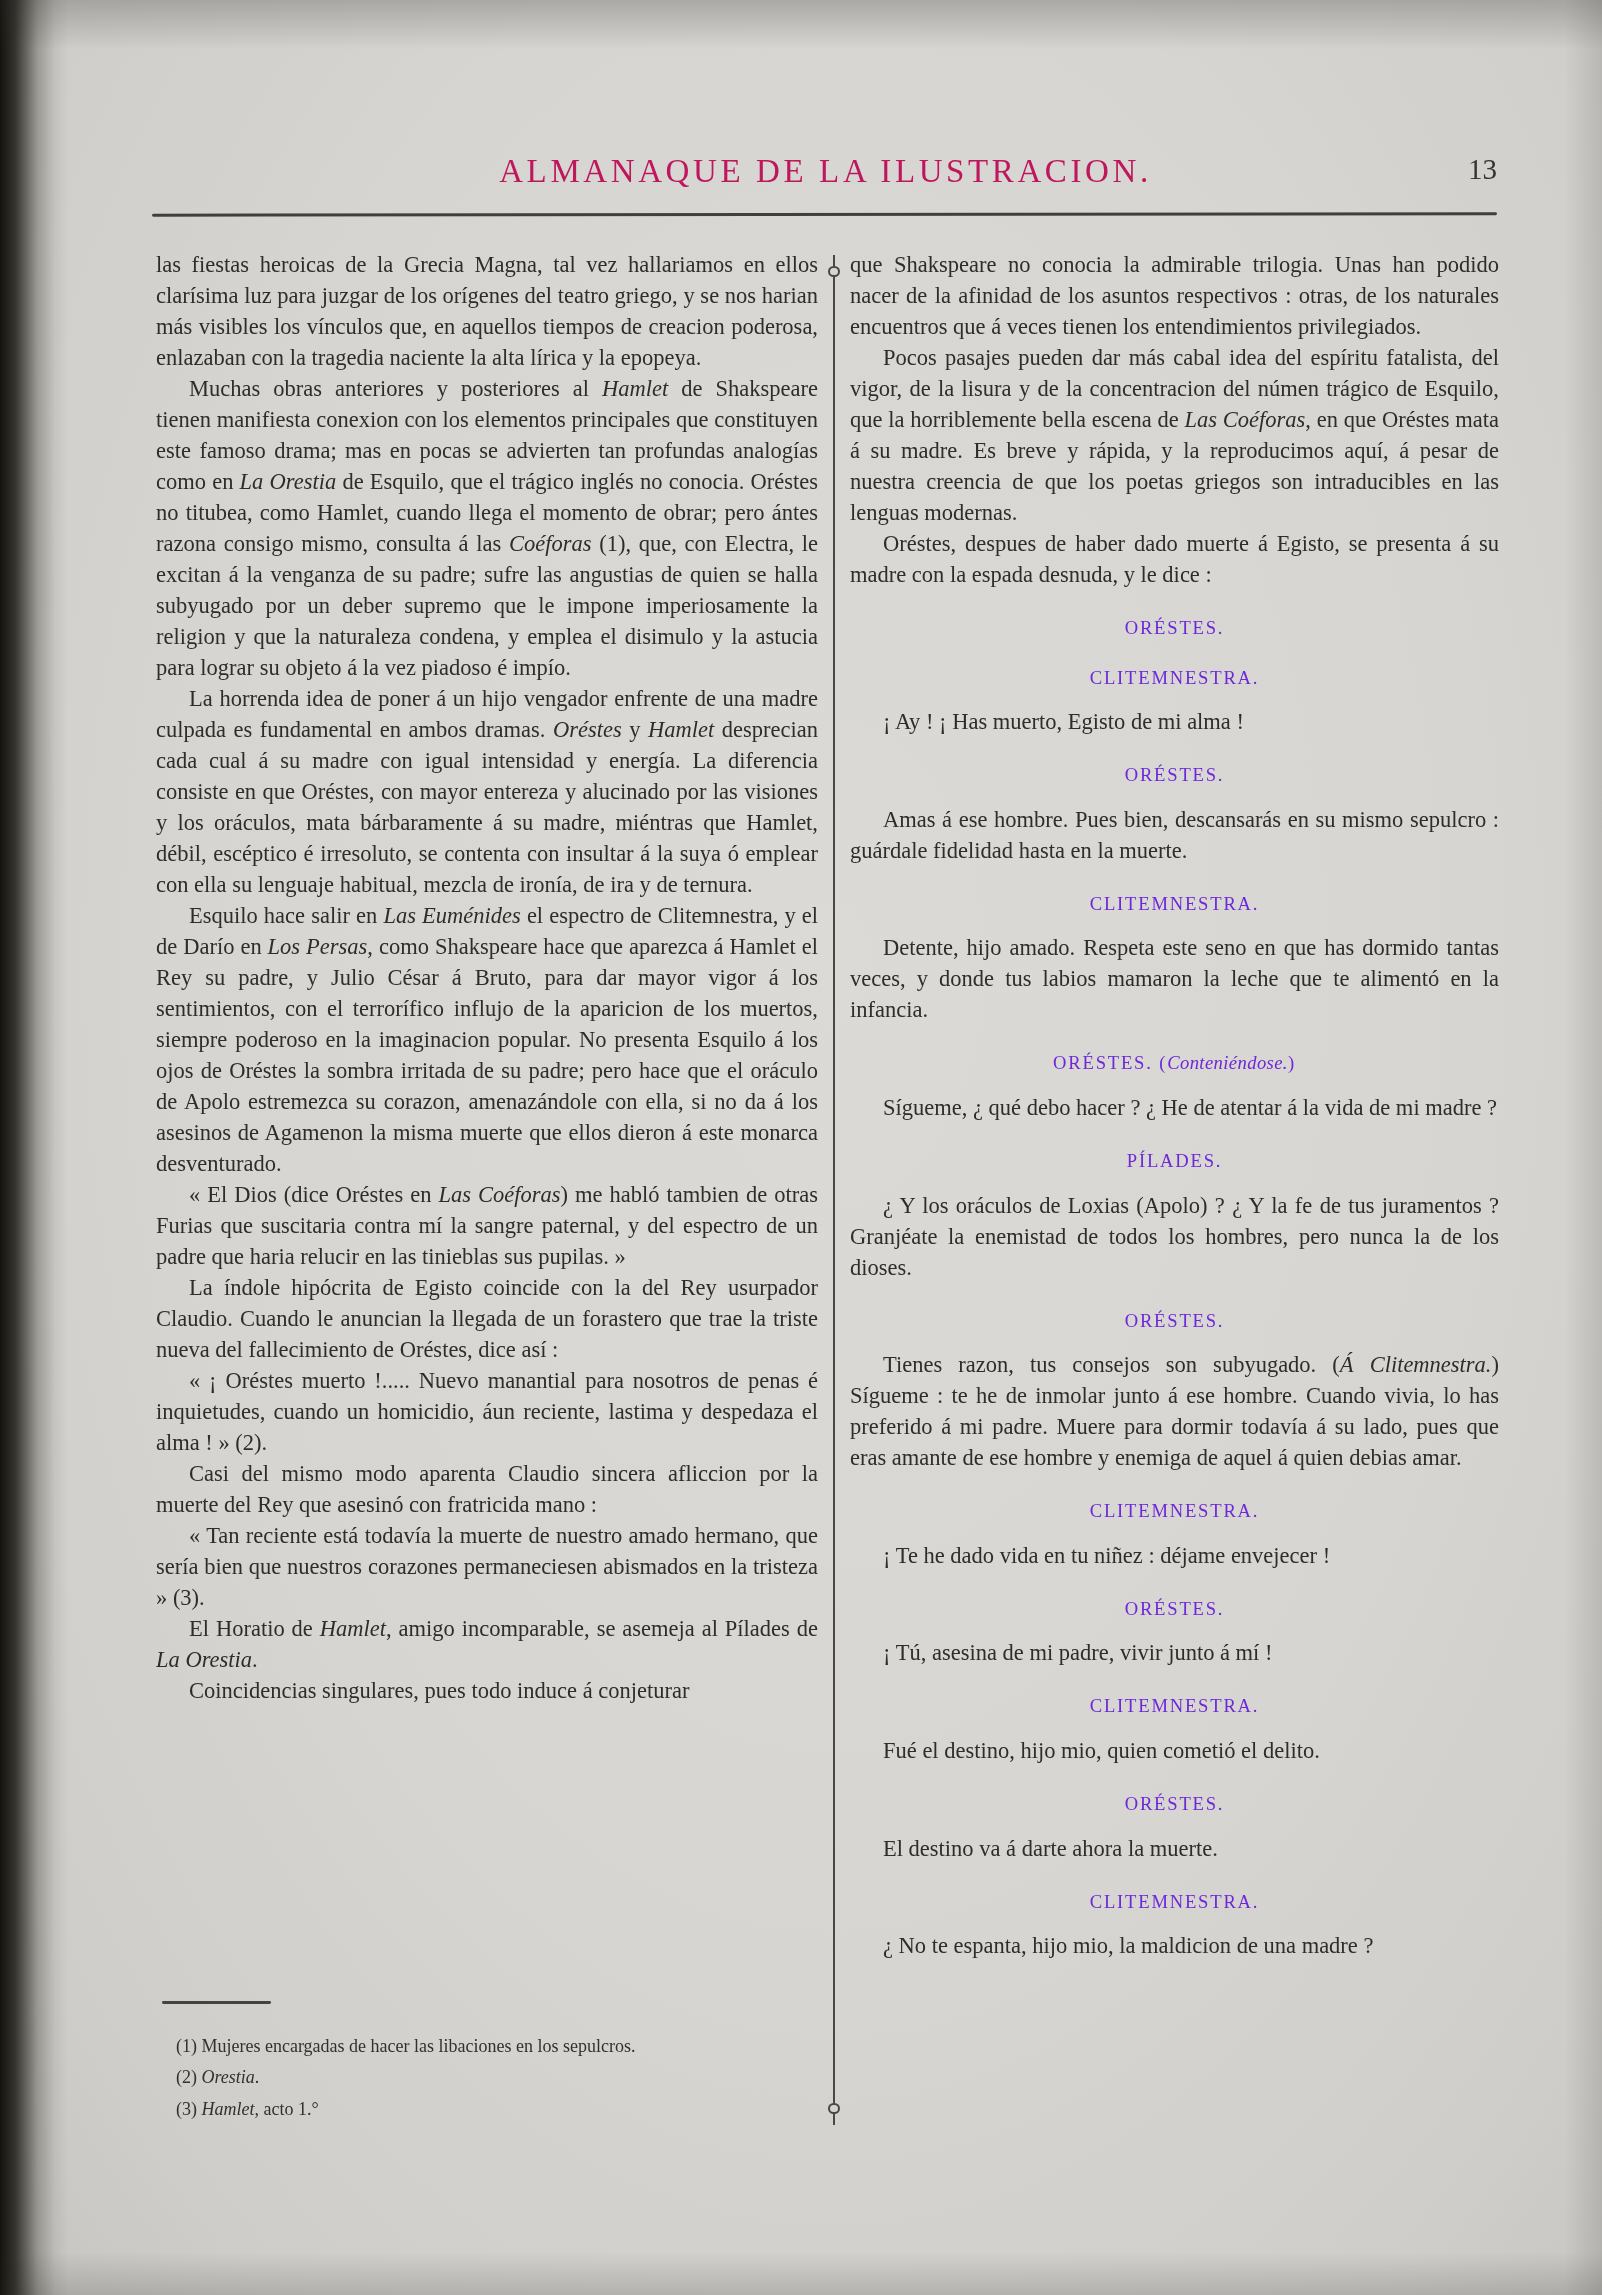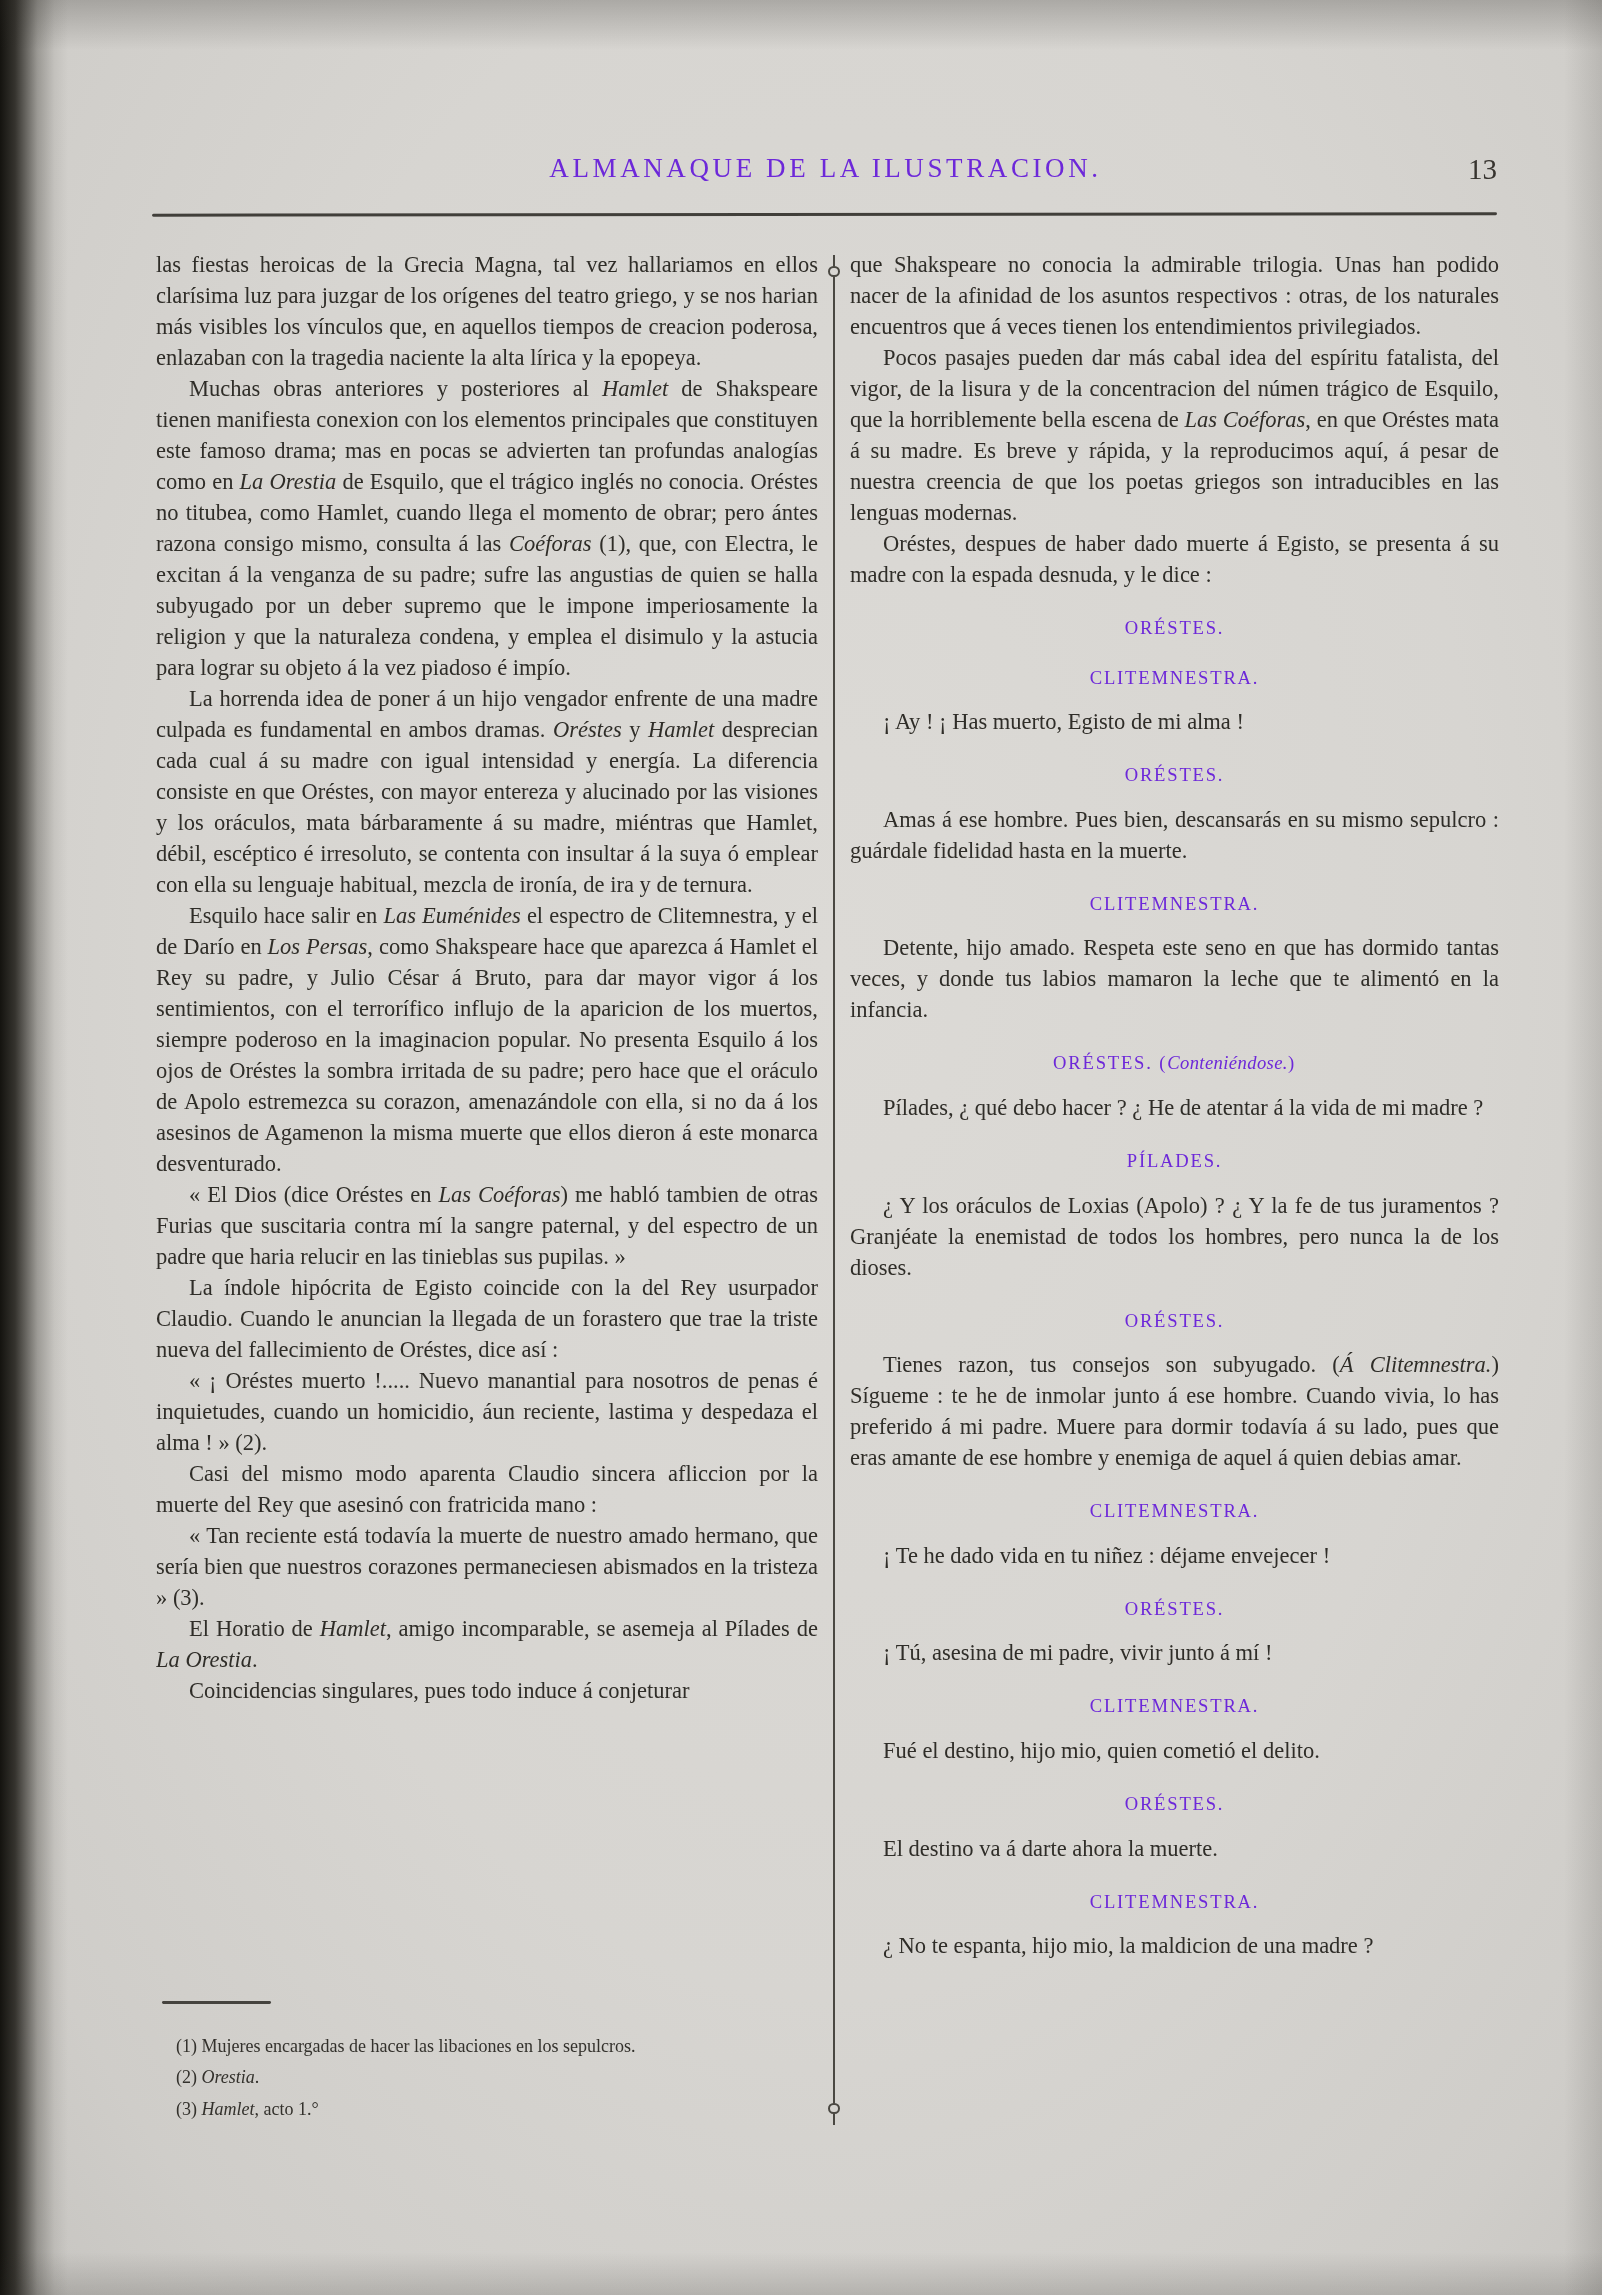"ALMANAQUE DE LA ILUSTRACION." .header-title { color: #6d28d9 -> #be185d; font-size: 27px -> 33px }
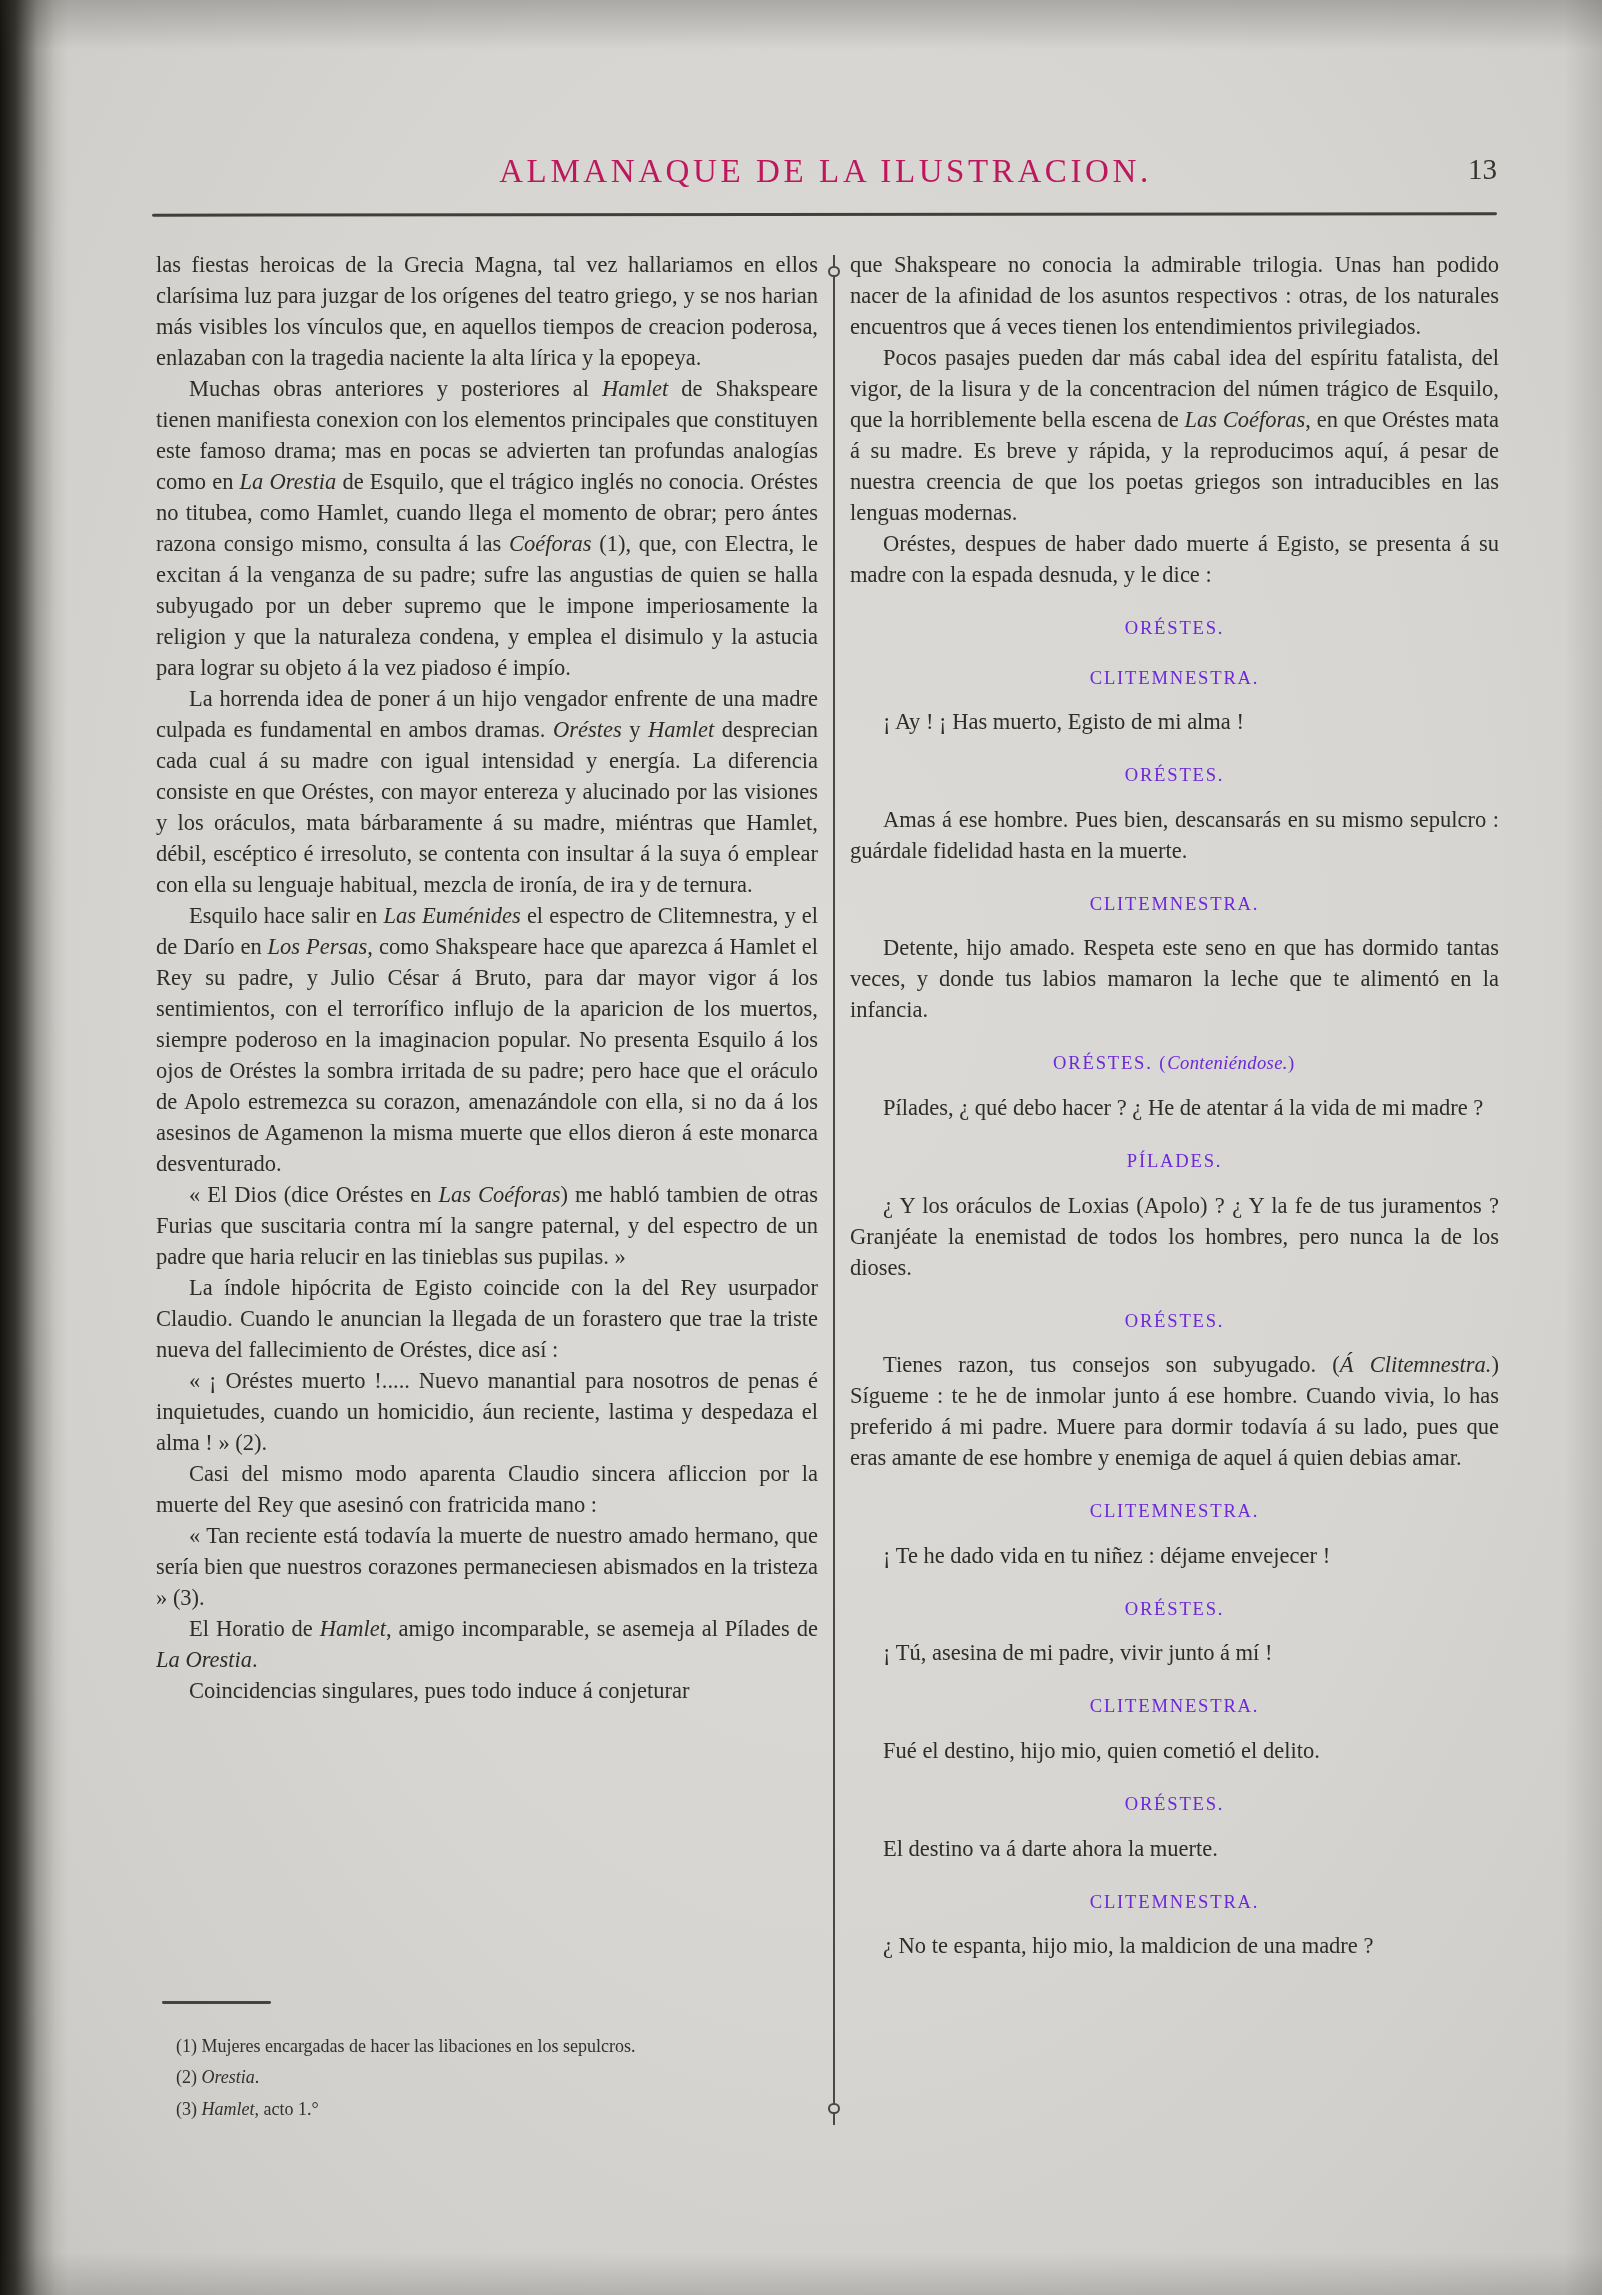"Pílades, ¿ qué debo hacer" span { text: Pílades -> Sígueme }
